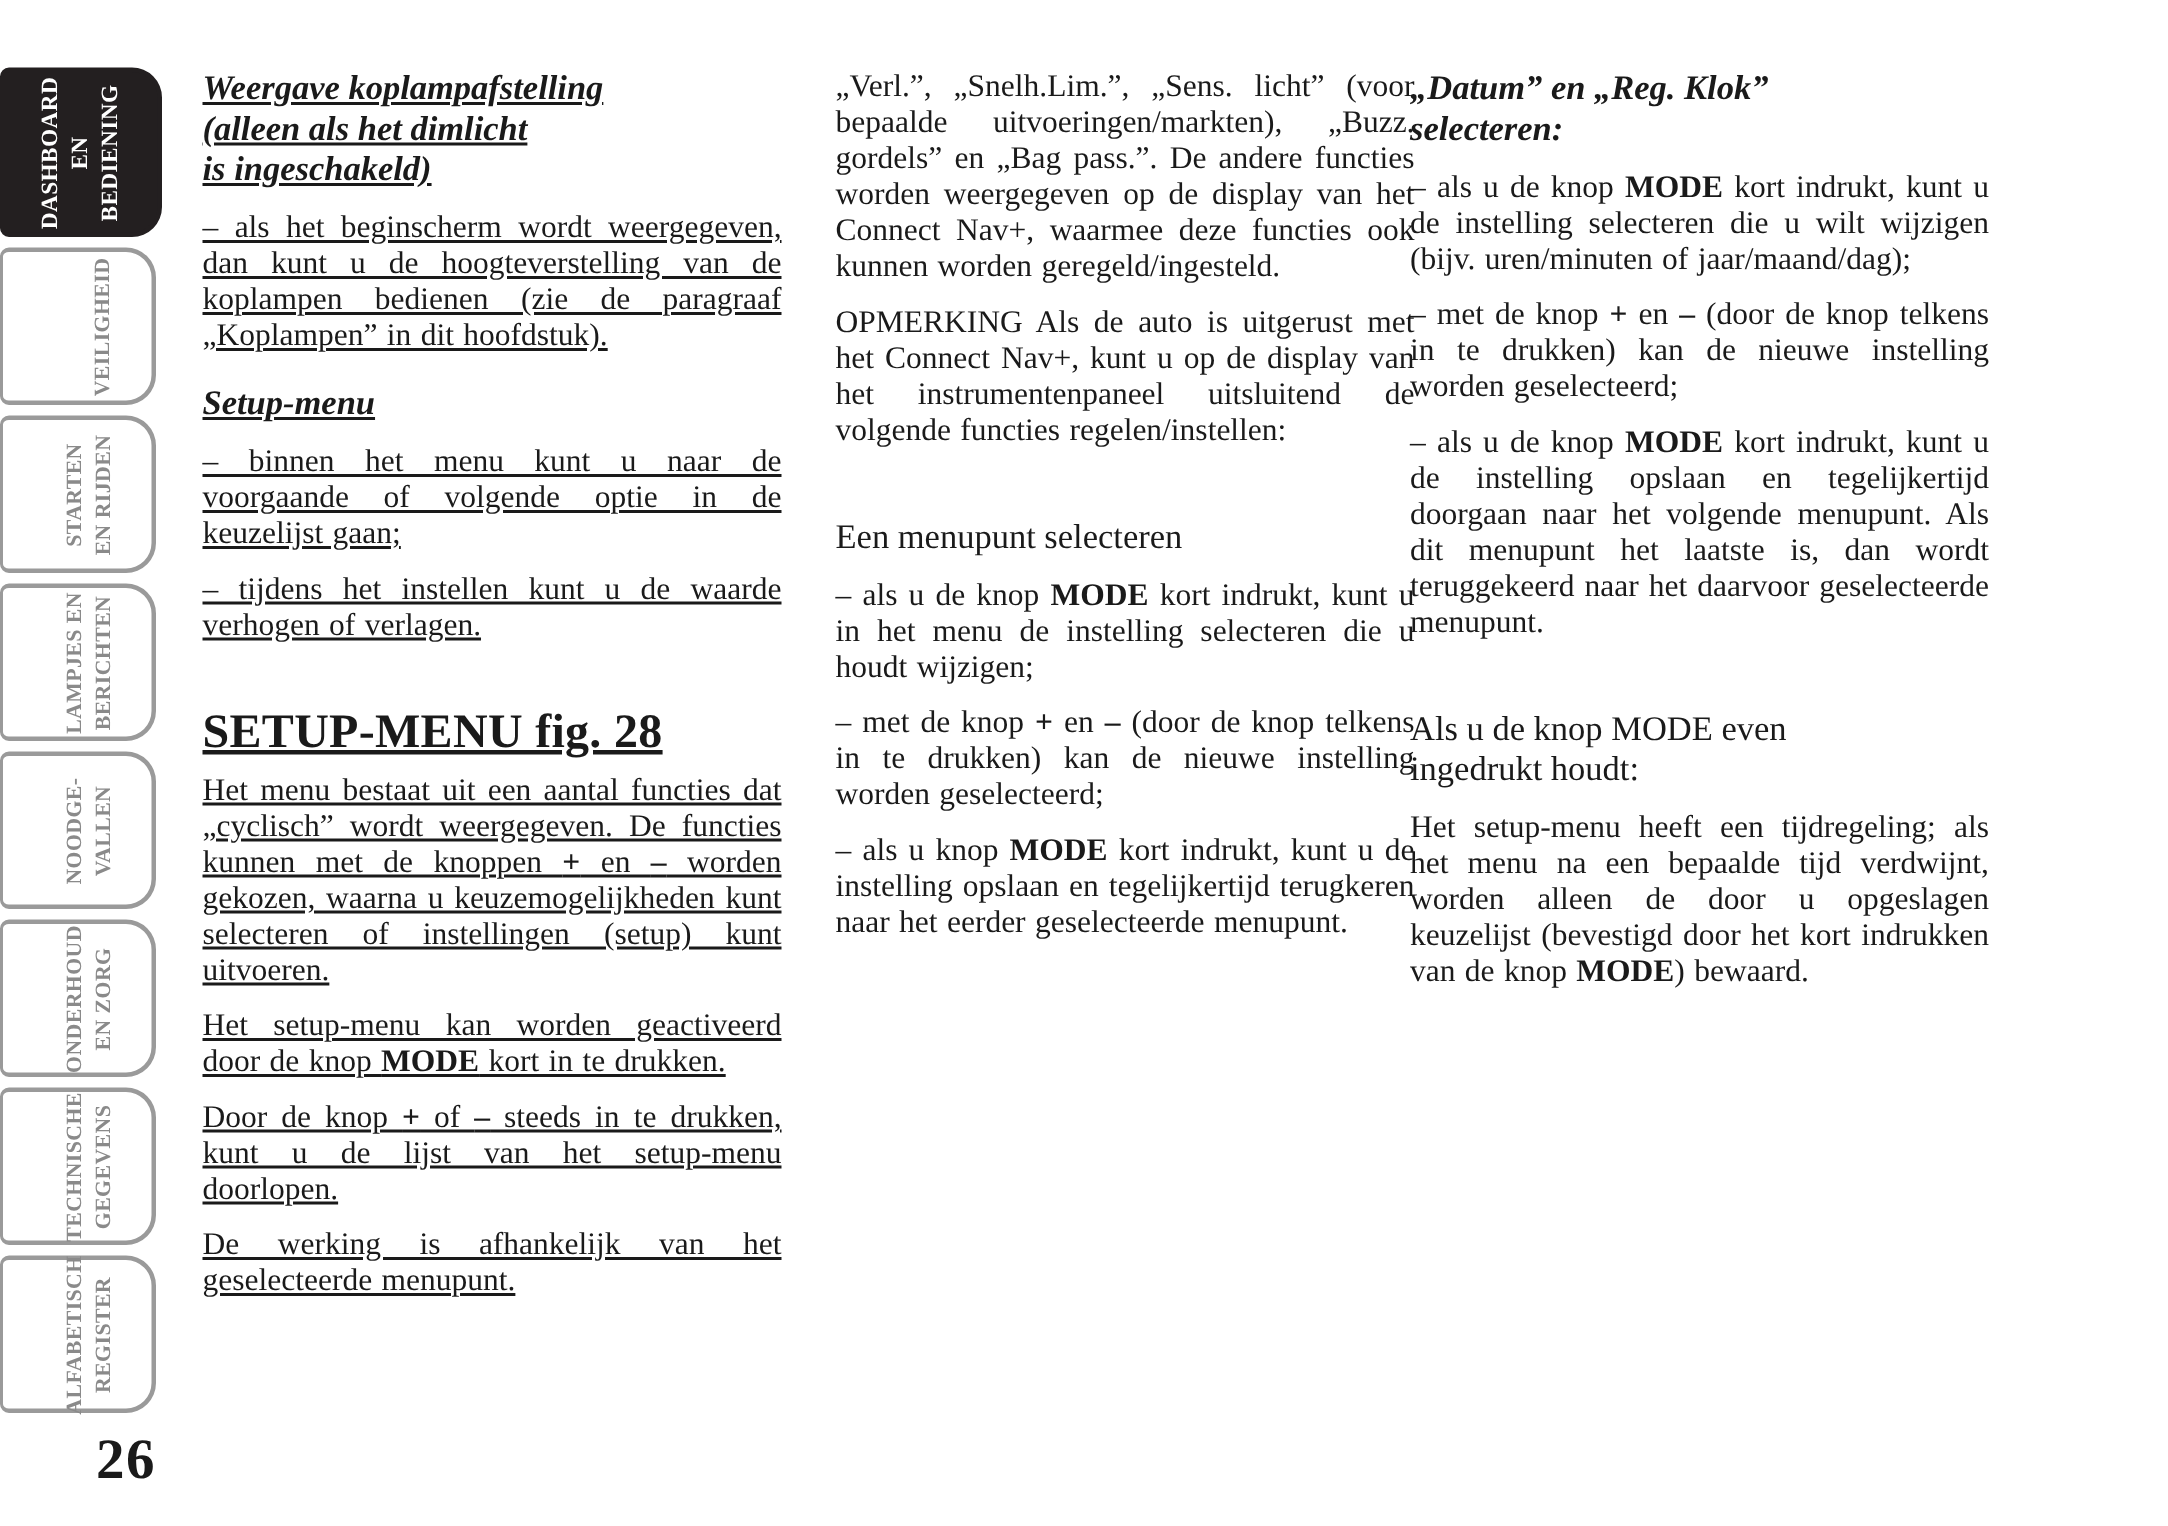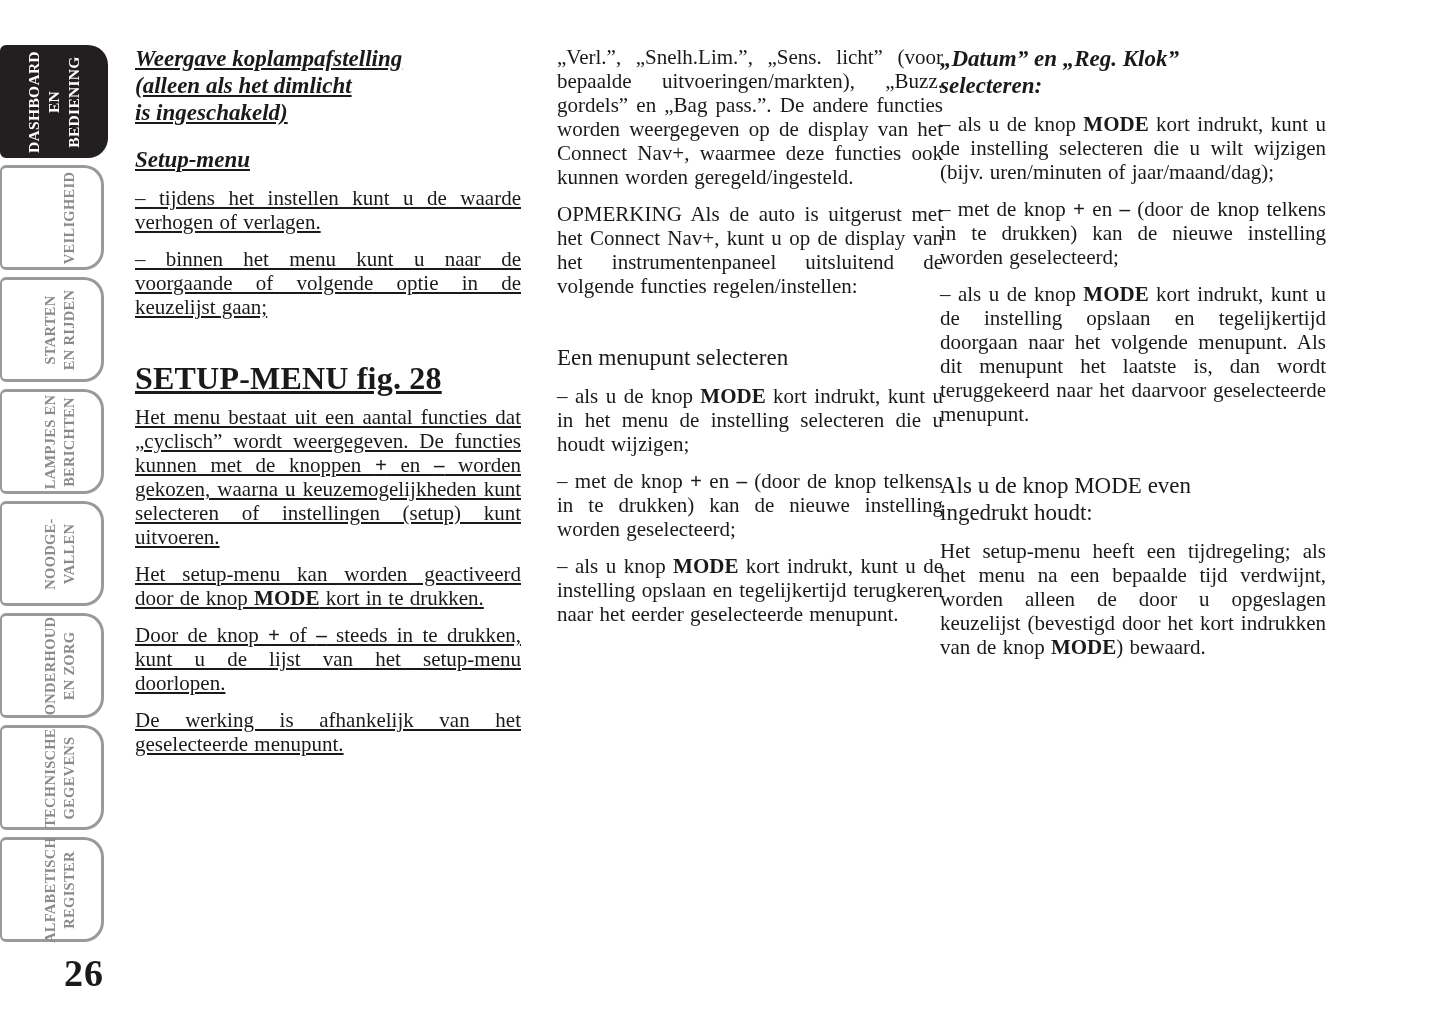"– als het beginscherm wordt" div.para { html: none -> <div><span>– als het beginscherm wordt weergegeven, dan kunt u de hoogteverstelling van de koplampen bedienen (zie de paragraaf „Koplampen” in dit hoofdstuk).</span></div> }
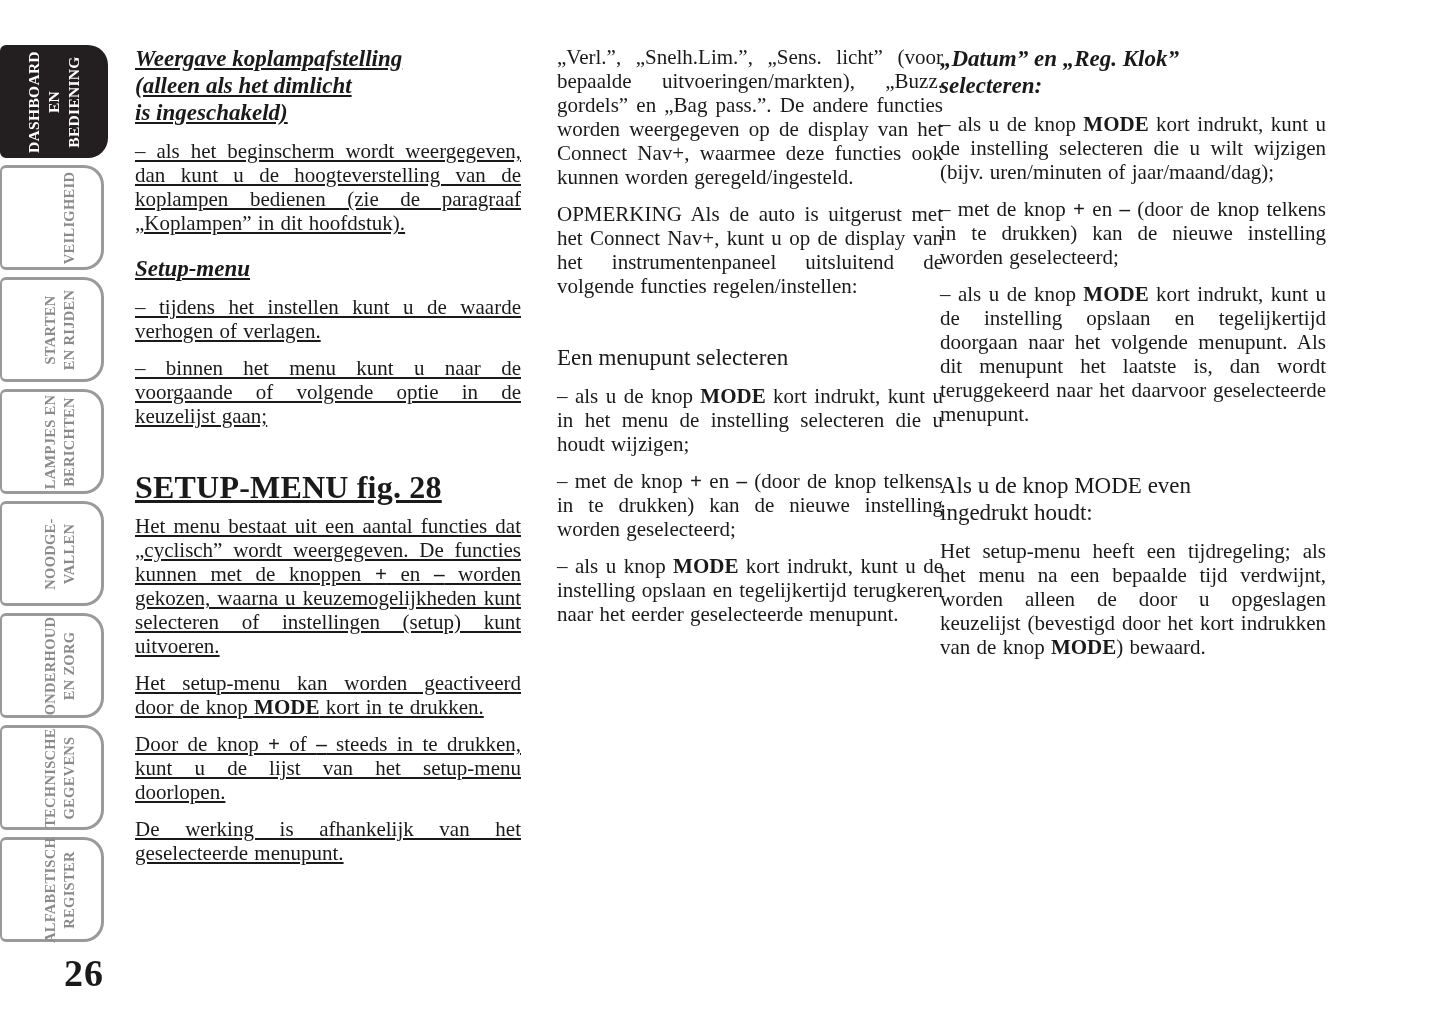"– tijdens het instellen kunt" div.para { order: before "– binnen het menu kunt" -> after "– binnen het menu kunt" }
